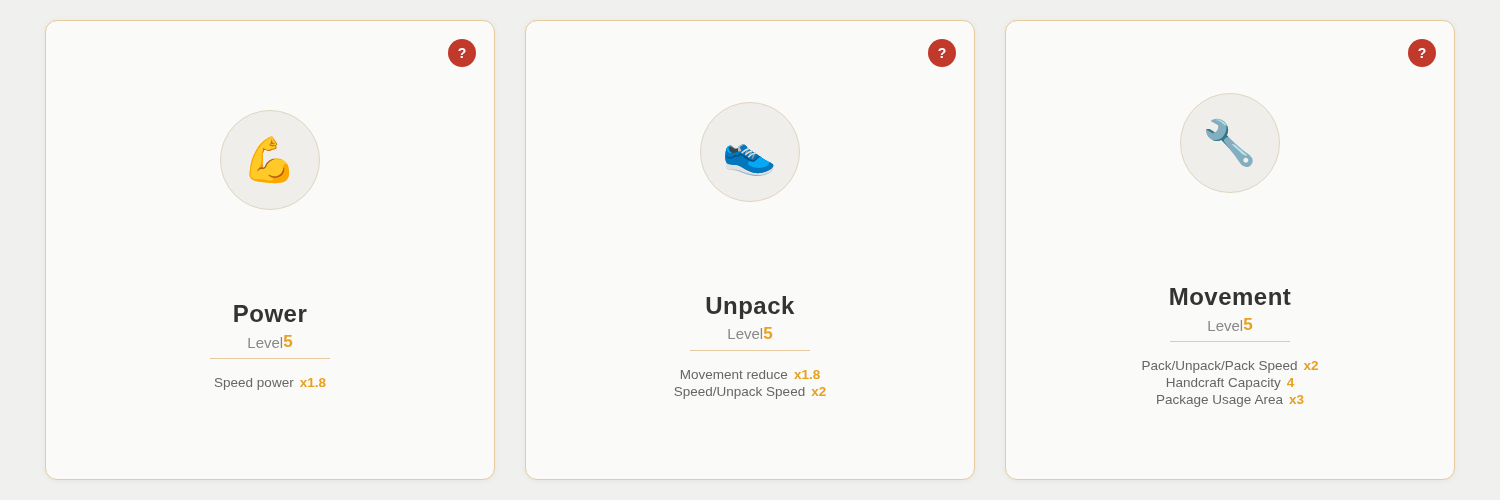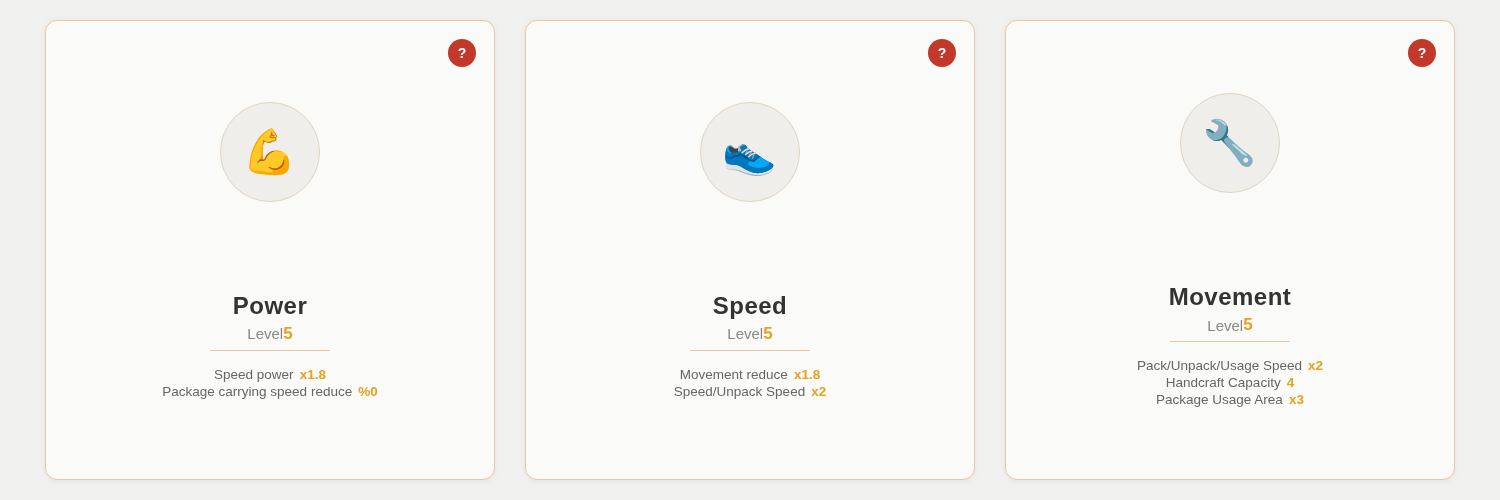"Speed" div.card-title { text: Speed -> Unpack }
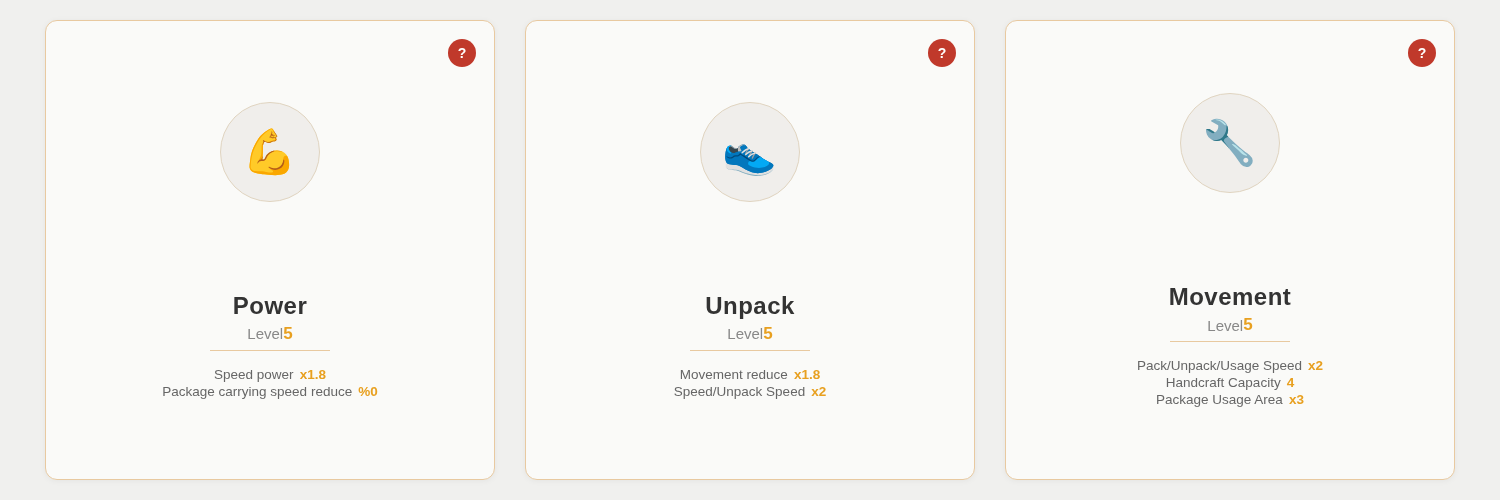"Pack/Unpack/Usage Speed" span.stat-label { text: Pack/Unpack/Usage -> Pack/Unpack/Pack }
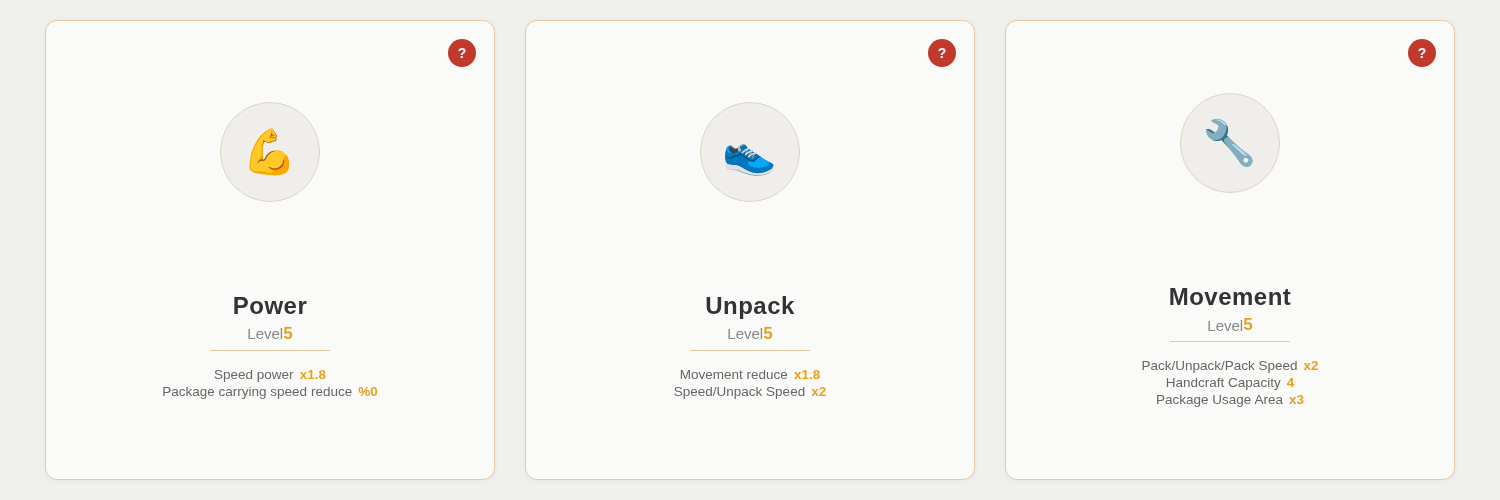"Package carrying speed reduce" div.stat-row { html: <div> <span>Package carrying speed reduce</span> <span>%0</span> </div> -> none }
